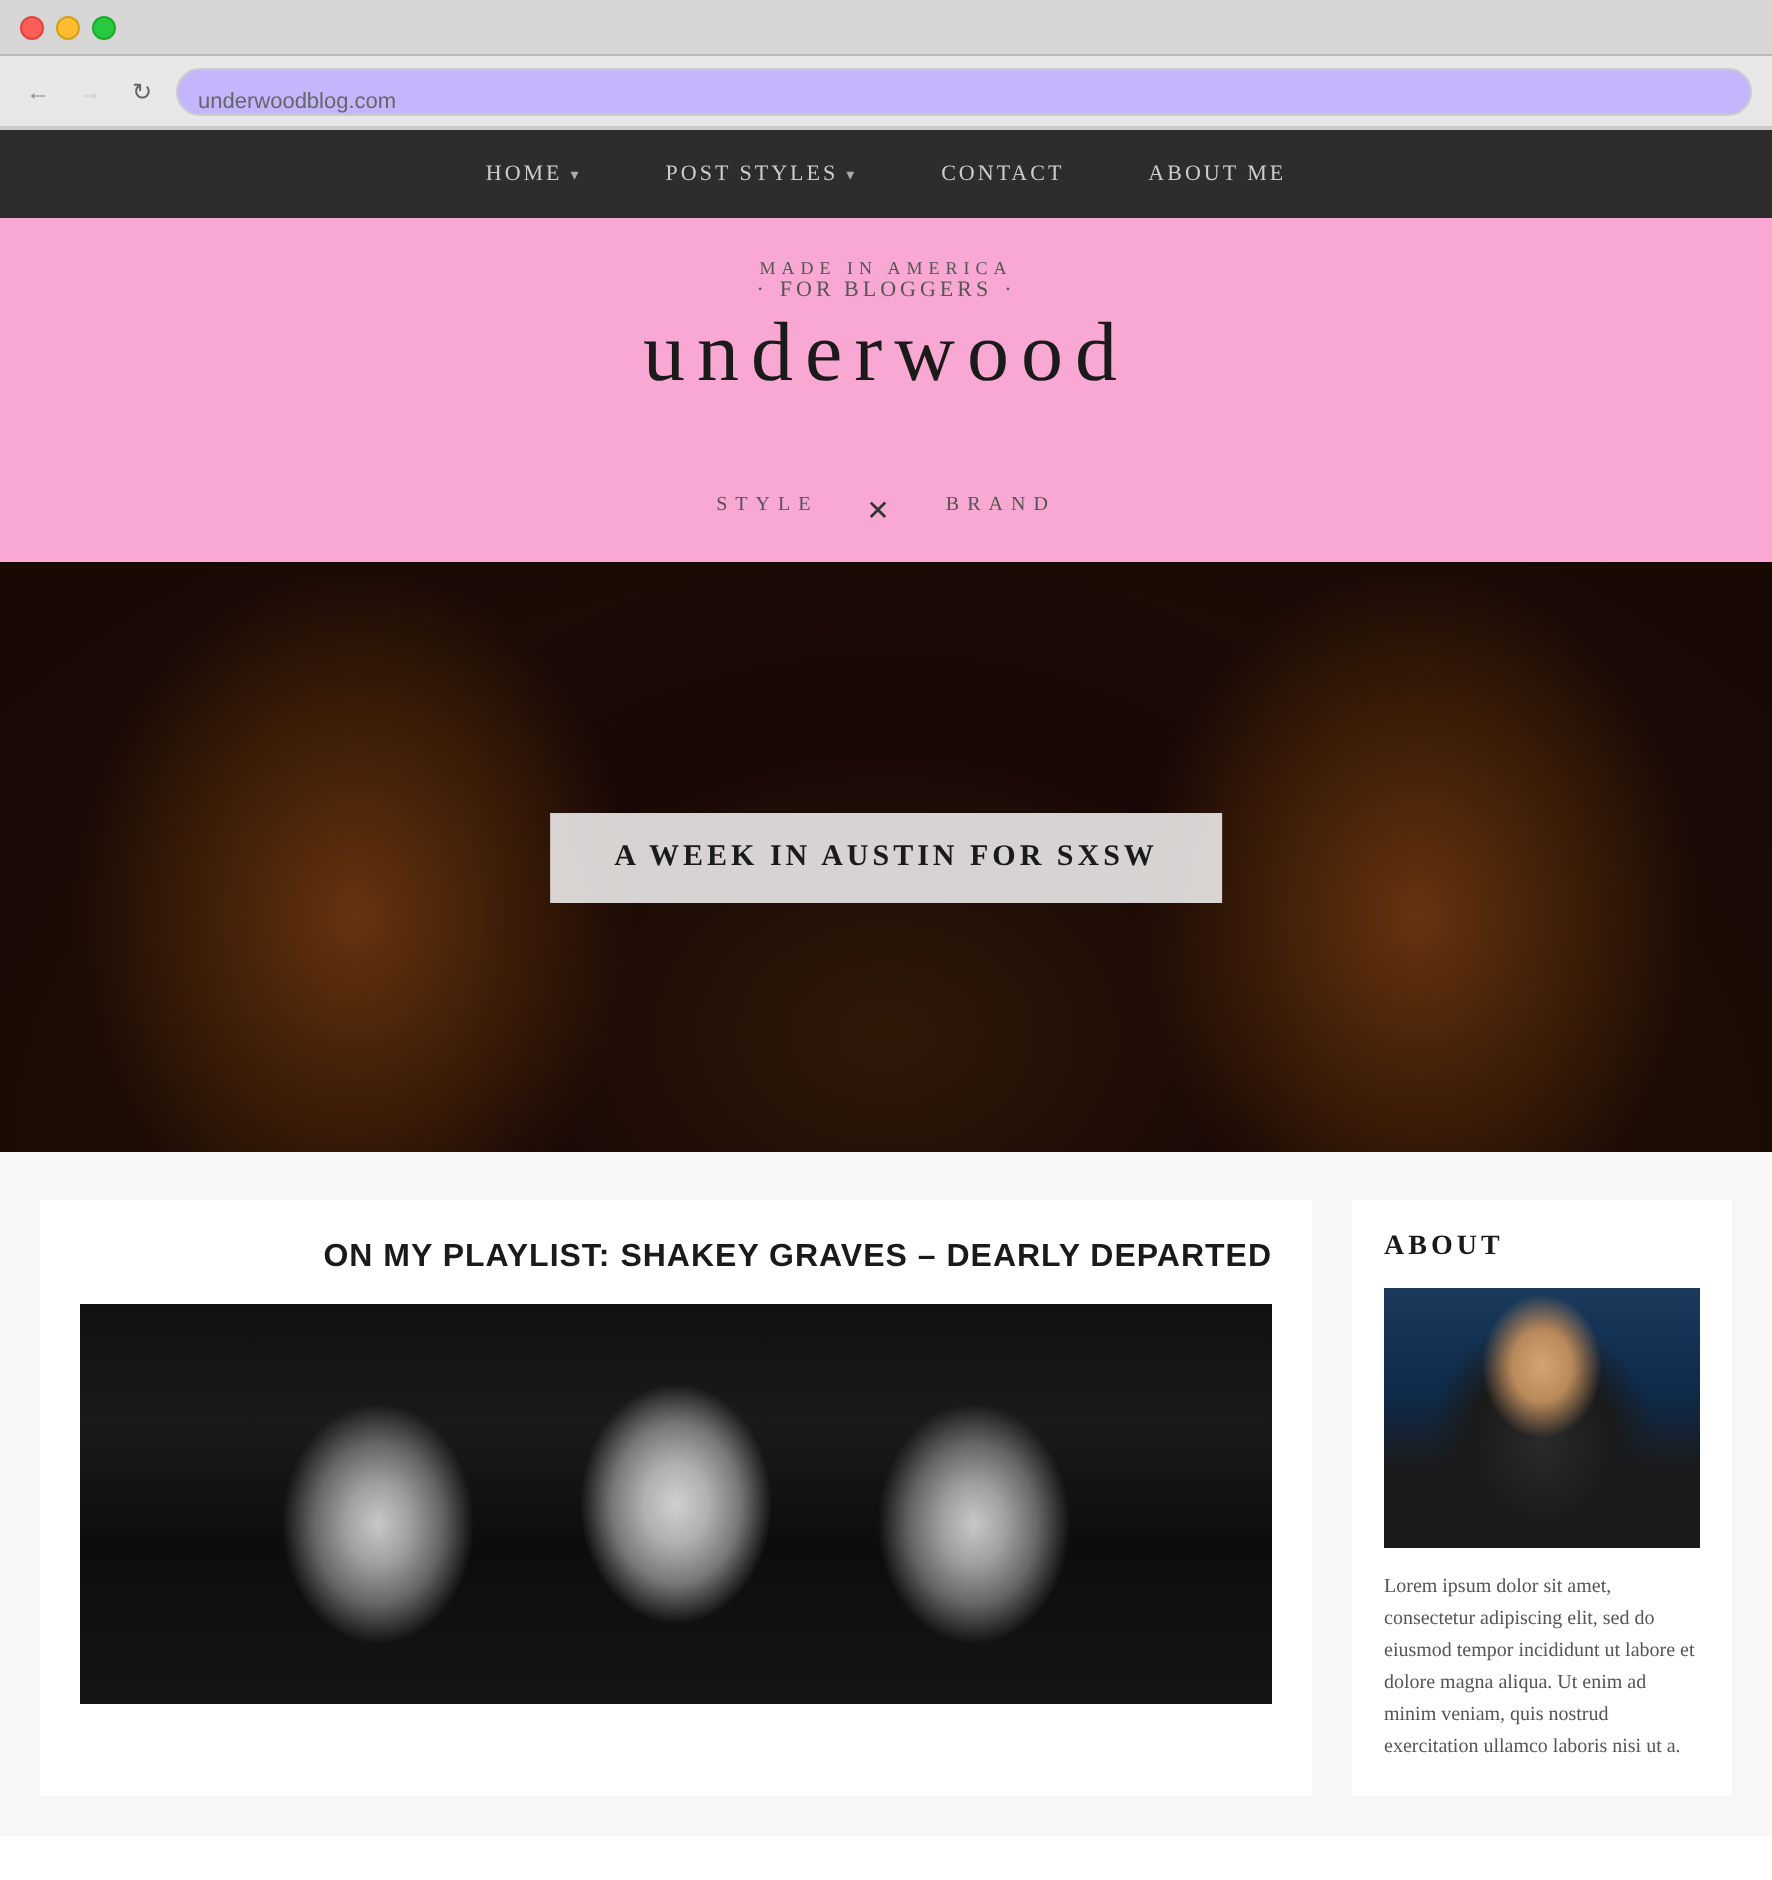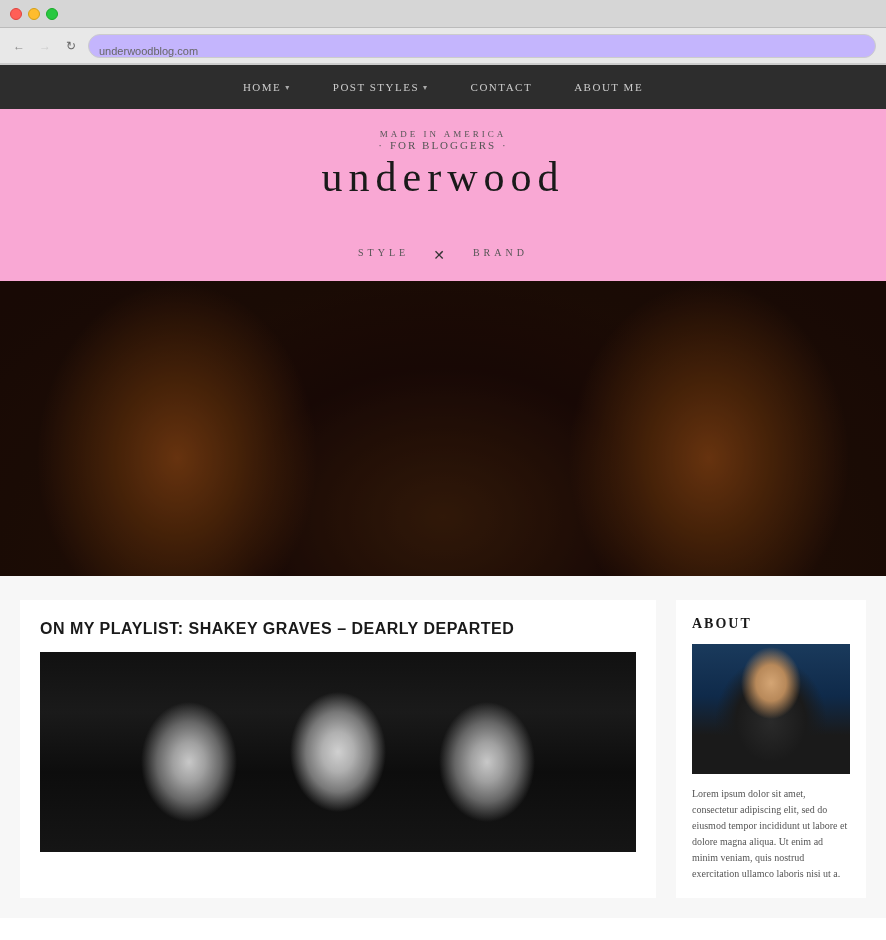"A WEEK IN AUSTIN FOR" div.hero-label { html: none -> <div> <div>A WEEK IN AUSTIN FOR SXSW</div> </div> }
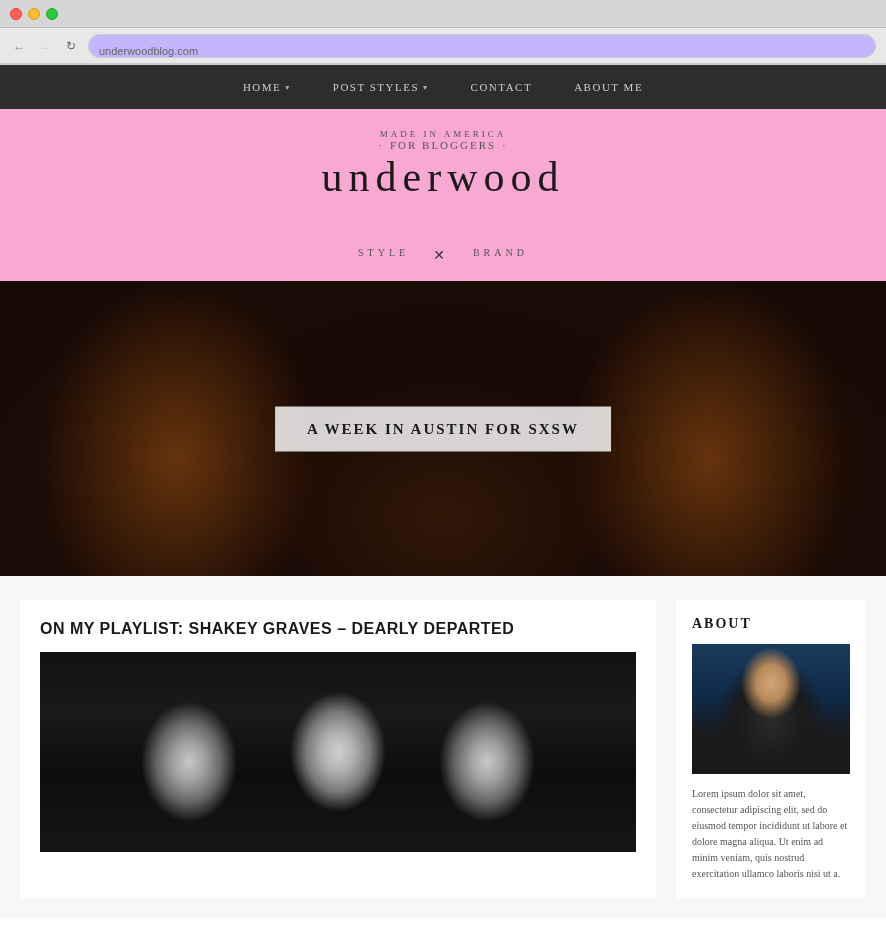"ON MY PLAYLIST: SHAKEY GRAVES" .content-left { text-align: none -> right }
